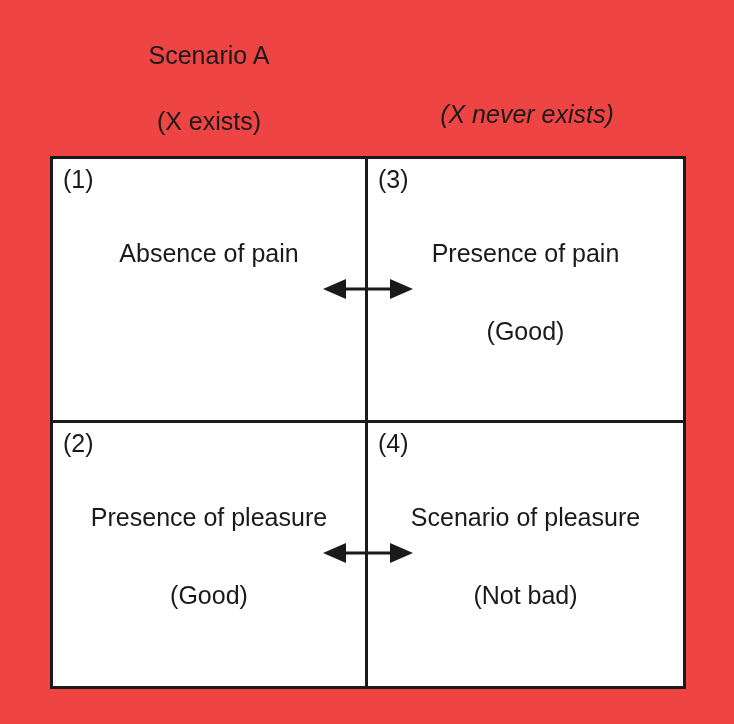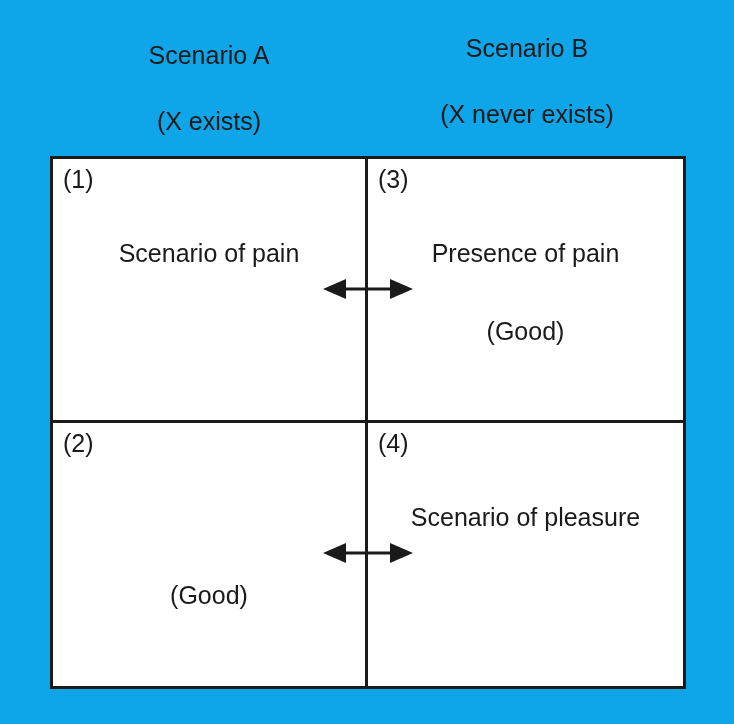"Scenario A" .canvas { background: #0ea5e9 -> #ef4444 }
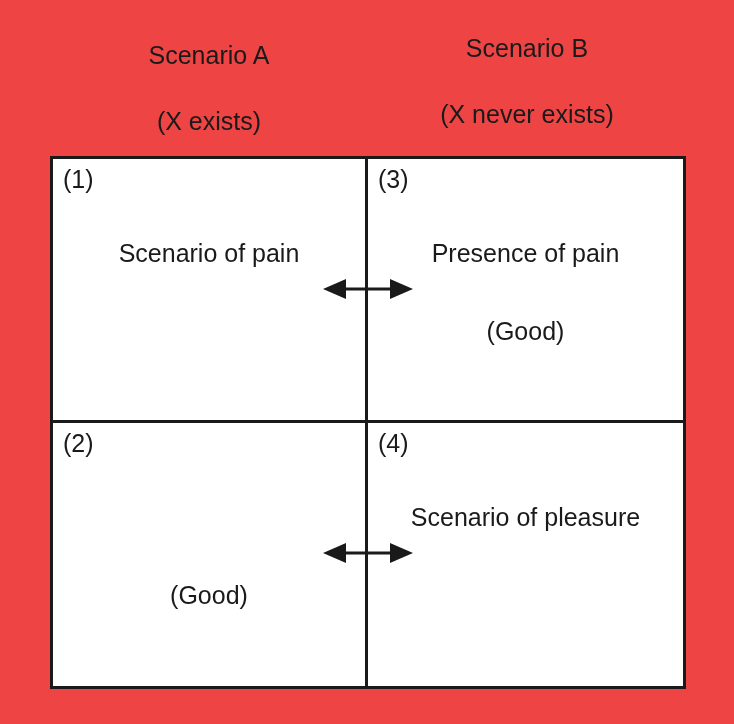"Scenario B" div.col-header-line { html: <div>Scenario B</div> -> none }
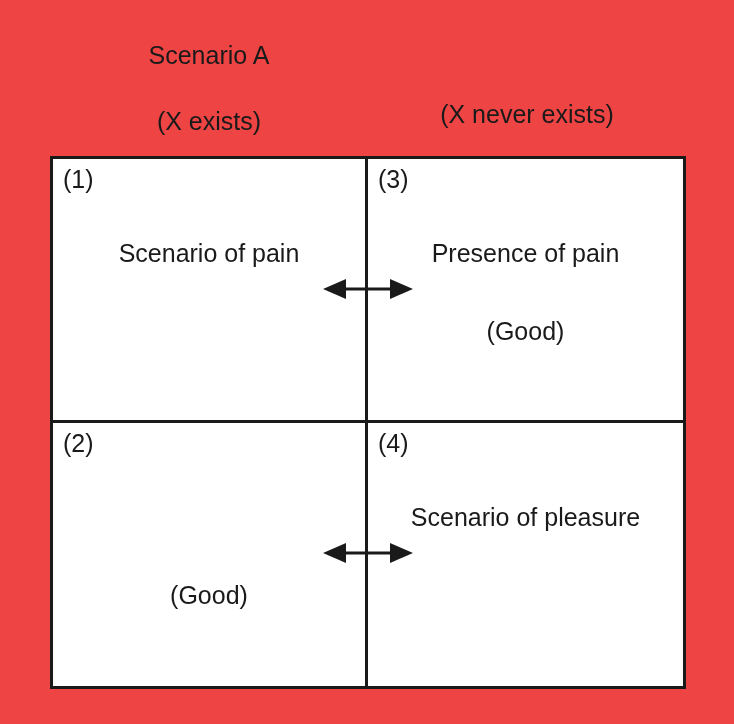"(X never exists)" .b-subtitle { font-style: none -> italic }
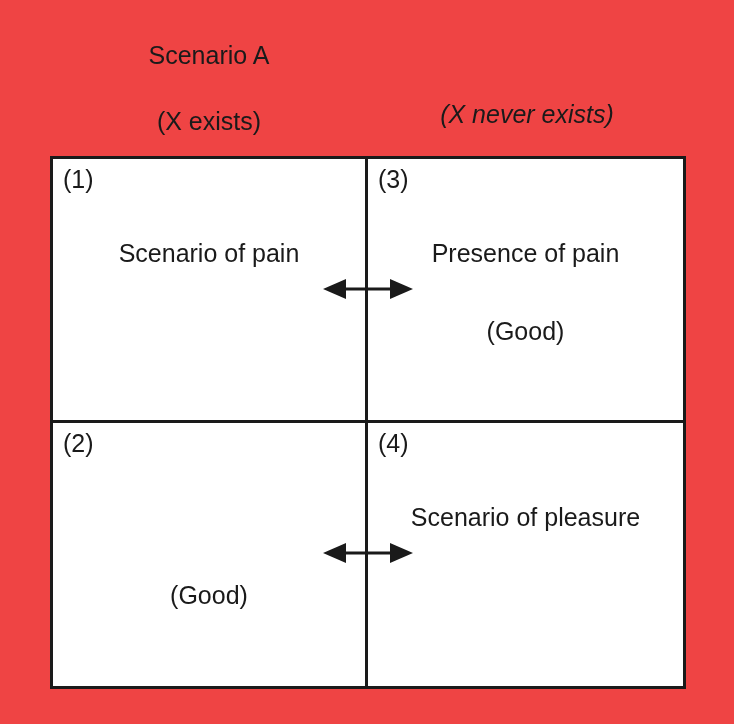"Scenario of pain" div.cell-label { text: Scenario -> Absence }
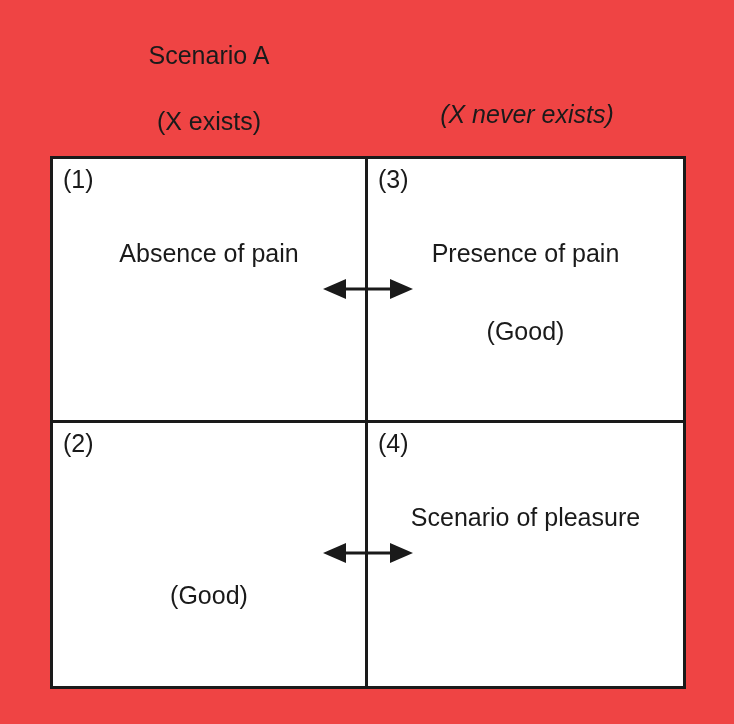"Presence of pleasure" div.cell-label { html: none -> <div>Presence of pleasure</div> }
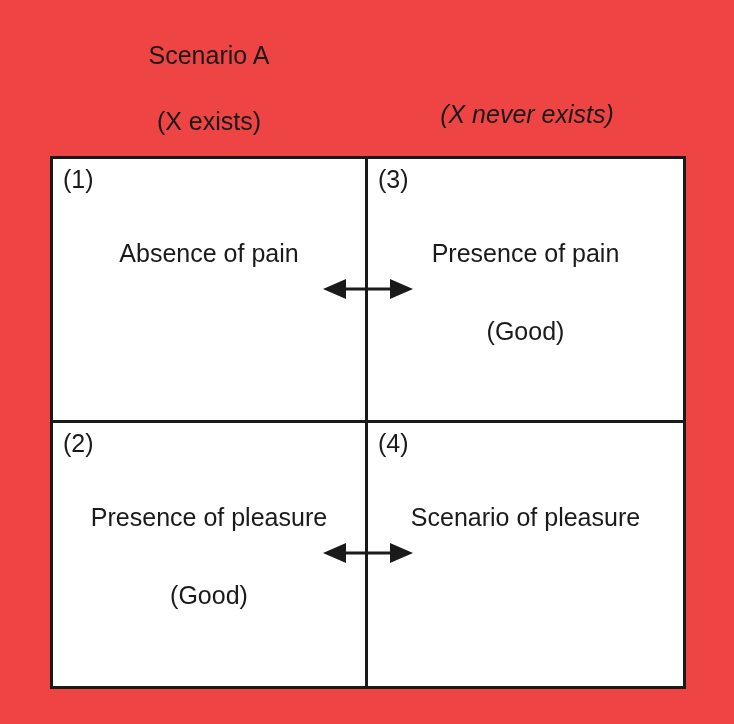"(Not bad)" div.cell-valuation { html: none -> <div>(Not bad)</div> }
